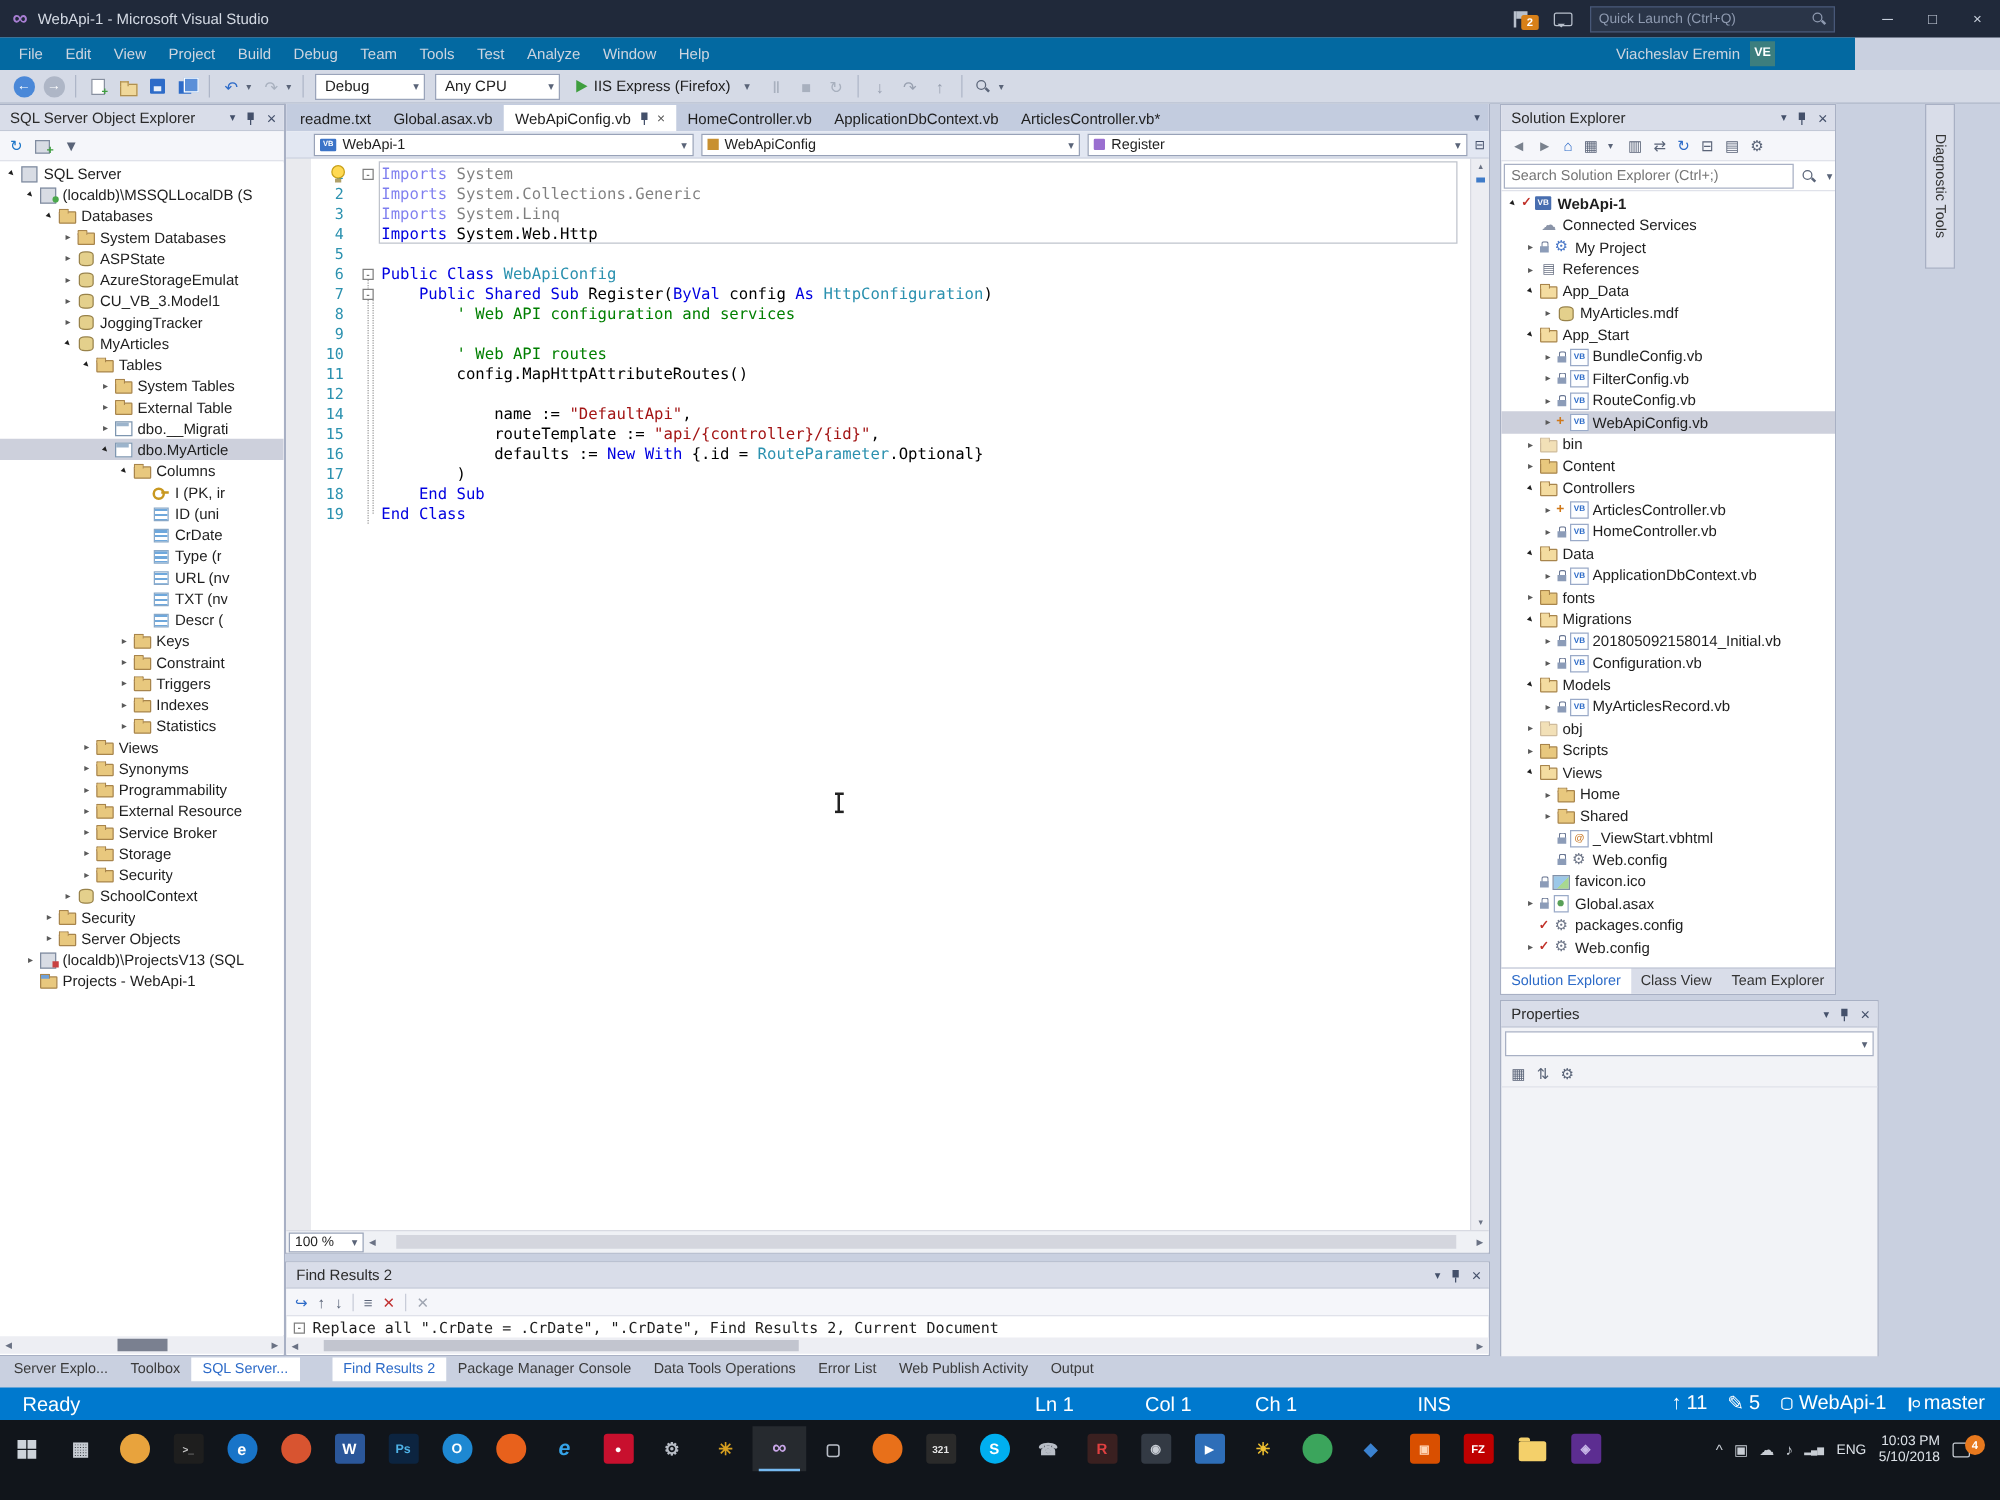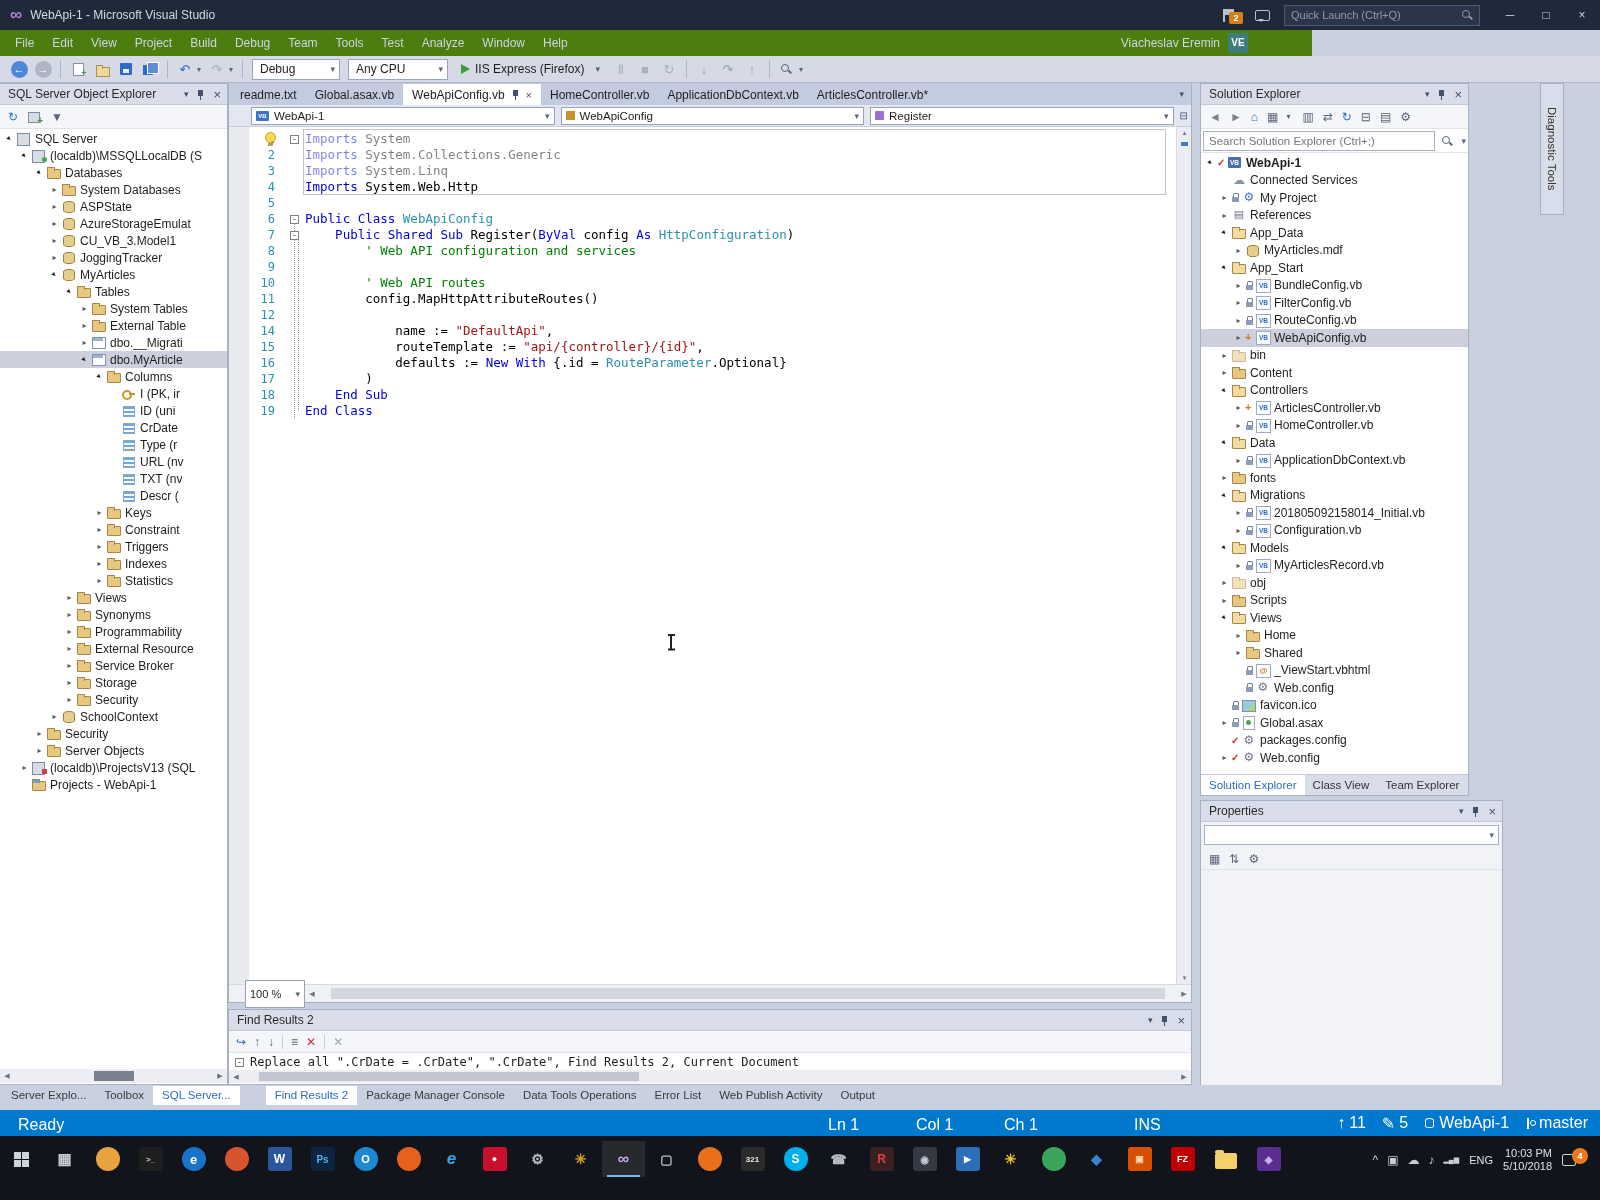"Quick Launch (Ctrl+Q)" .quicklaunch { margin-right: 12px -> 24px }
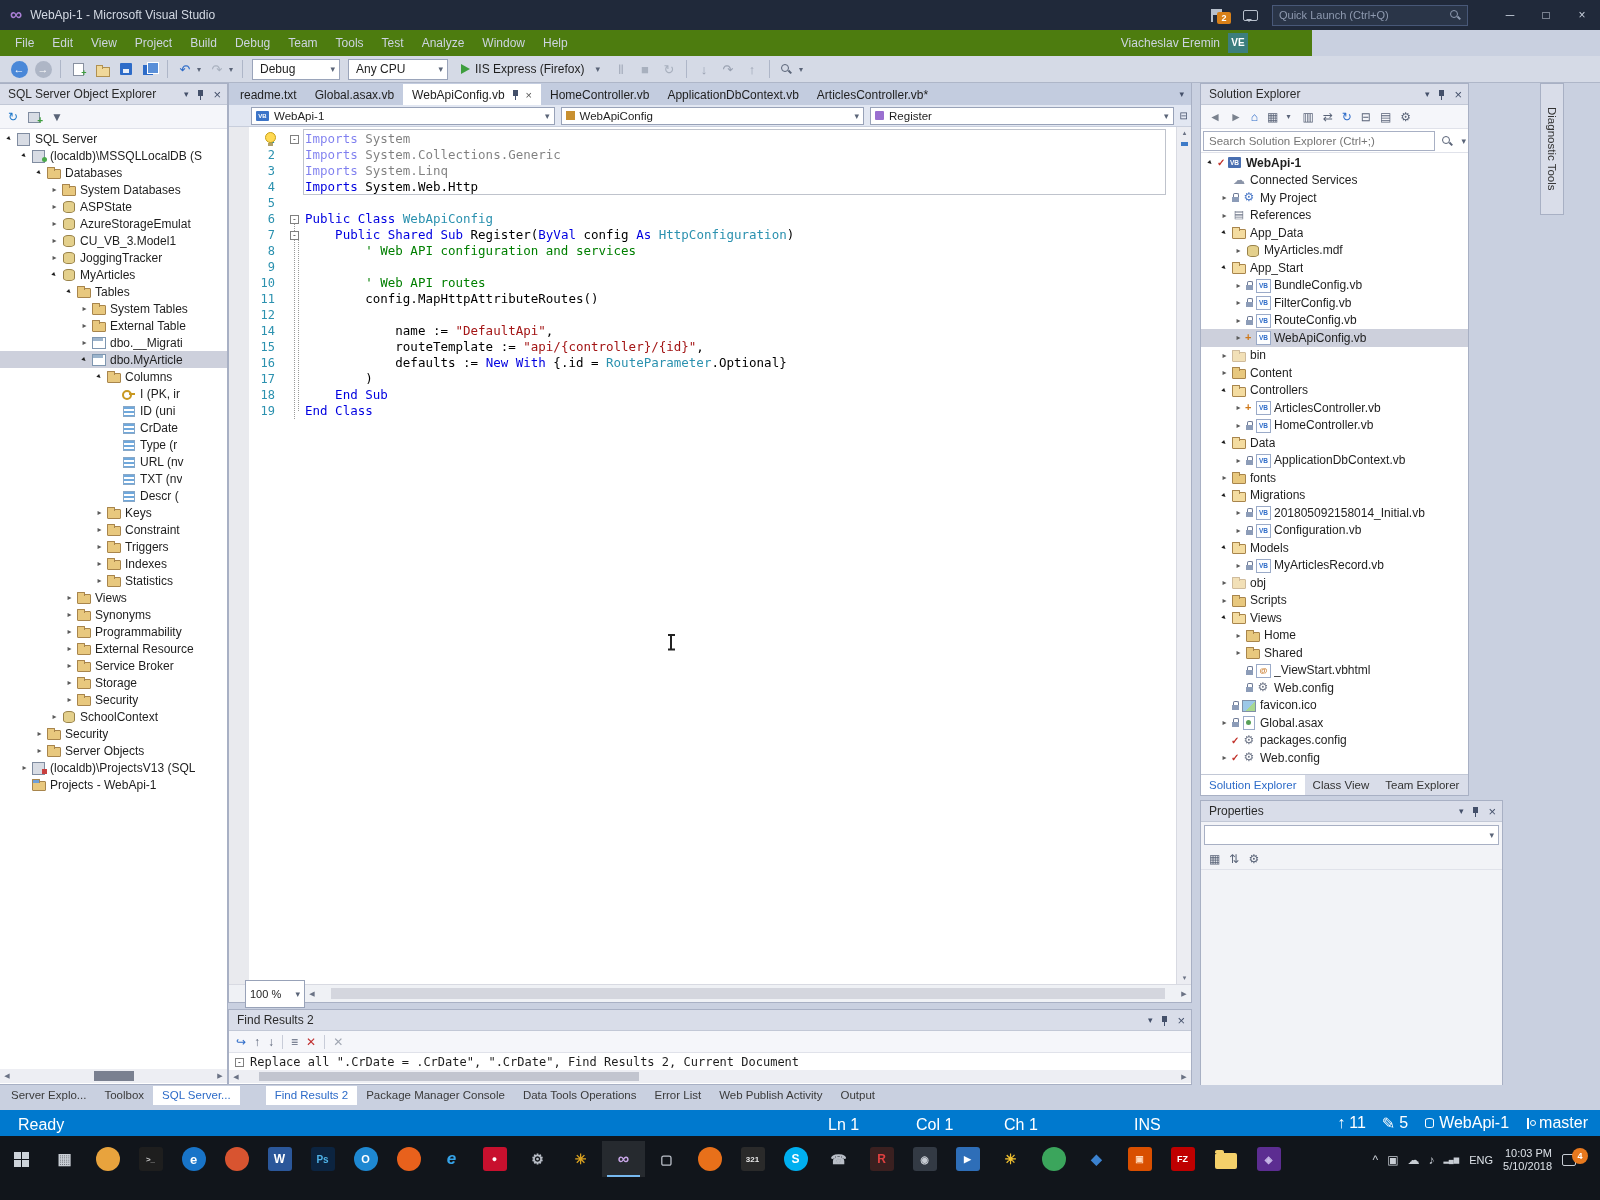"File" .menubar { background: #4d7c0f -> #0369a1; width: 1312px -> 1484px }
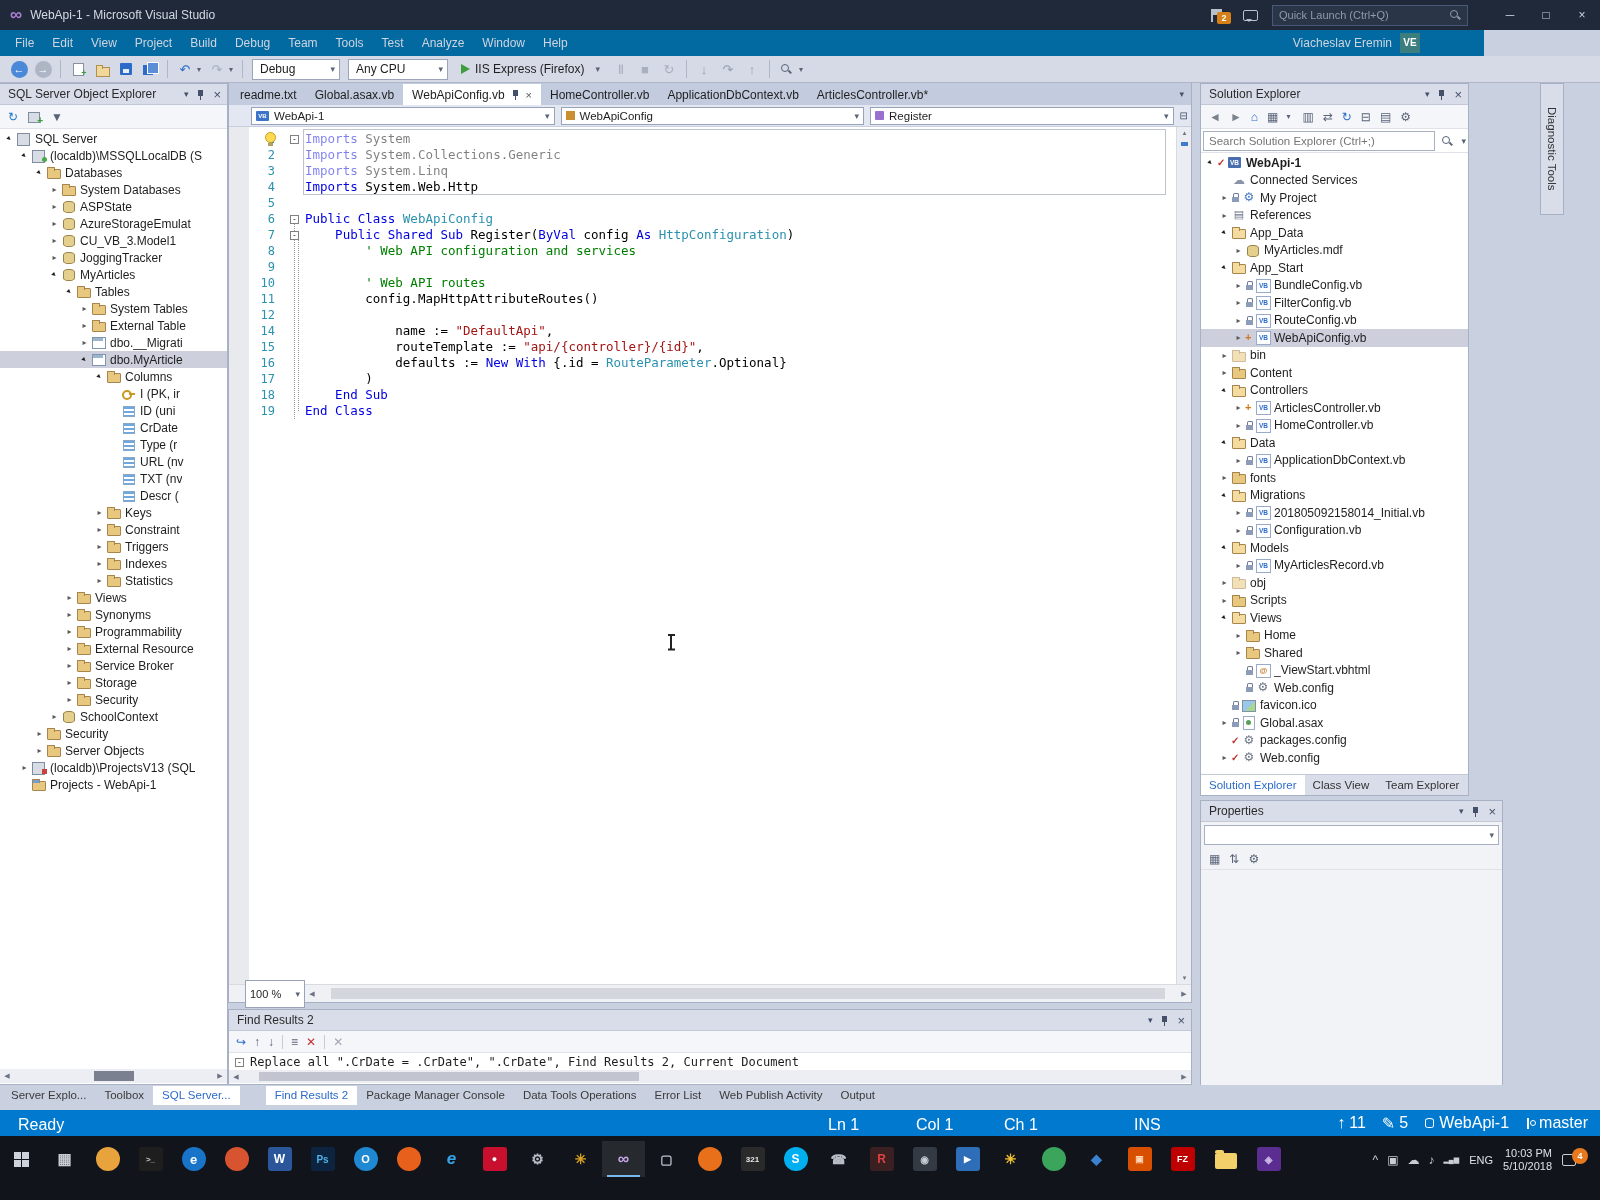"100 %" .zoomcombo { height: 28px -> 16px; margin-left: 16px -> 2px }
